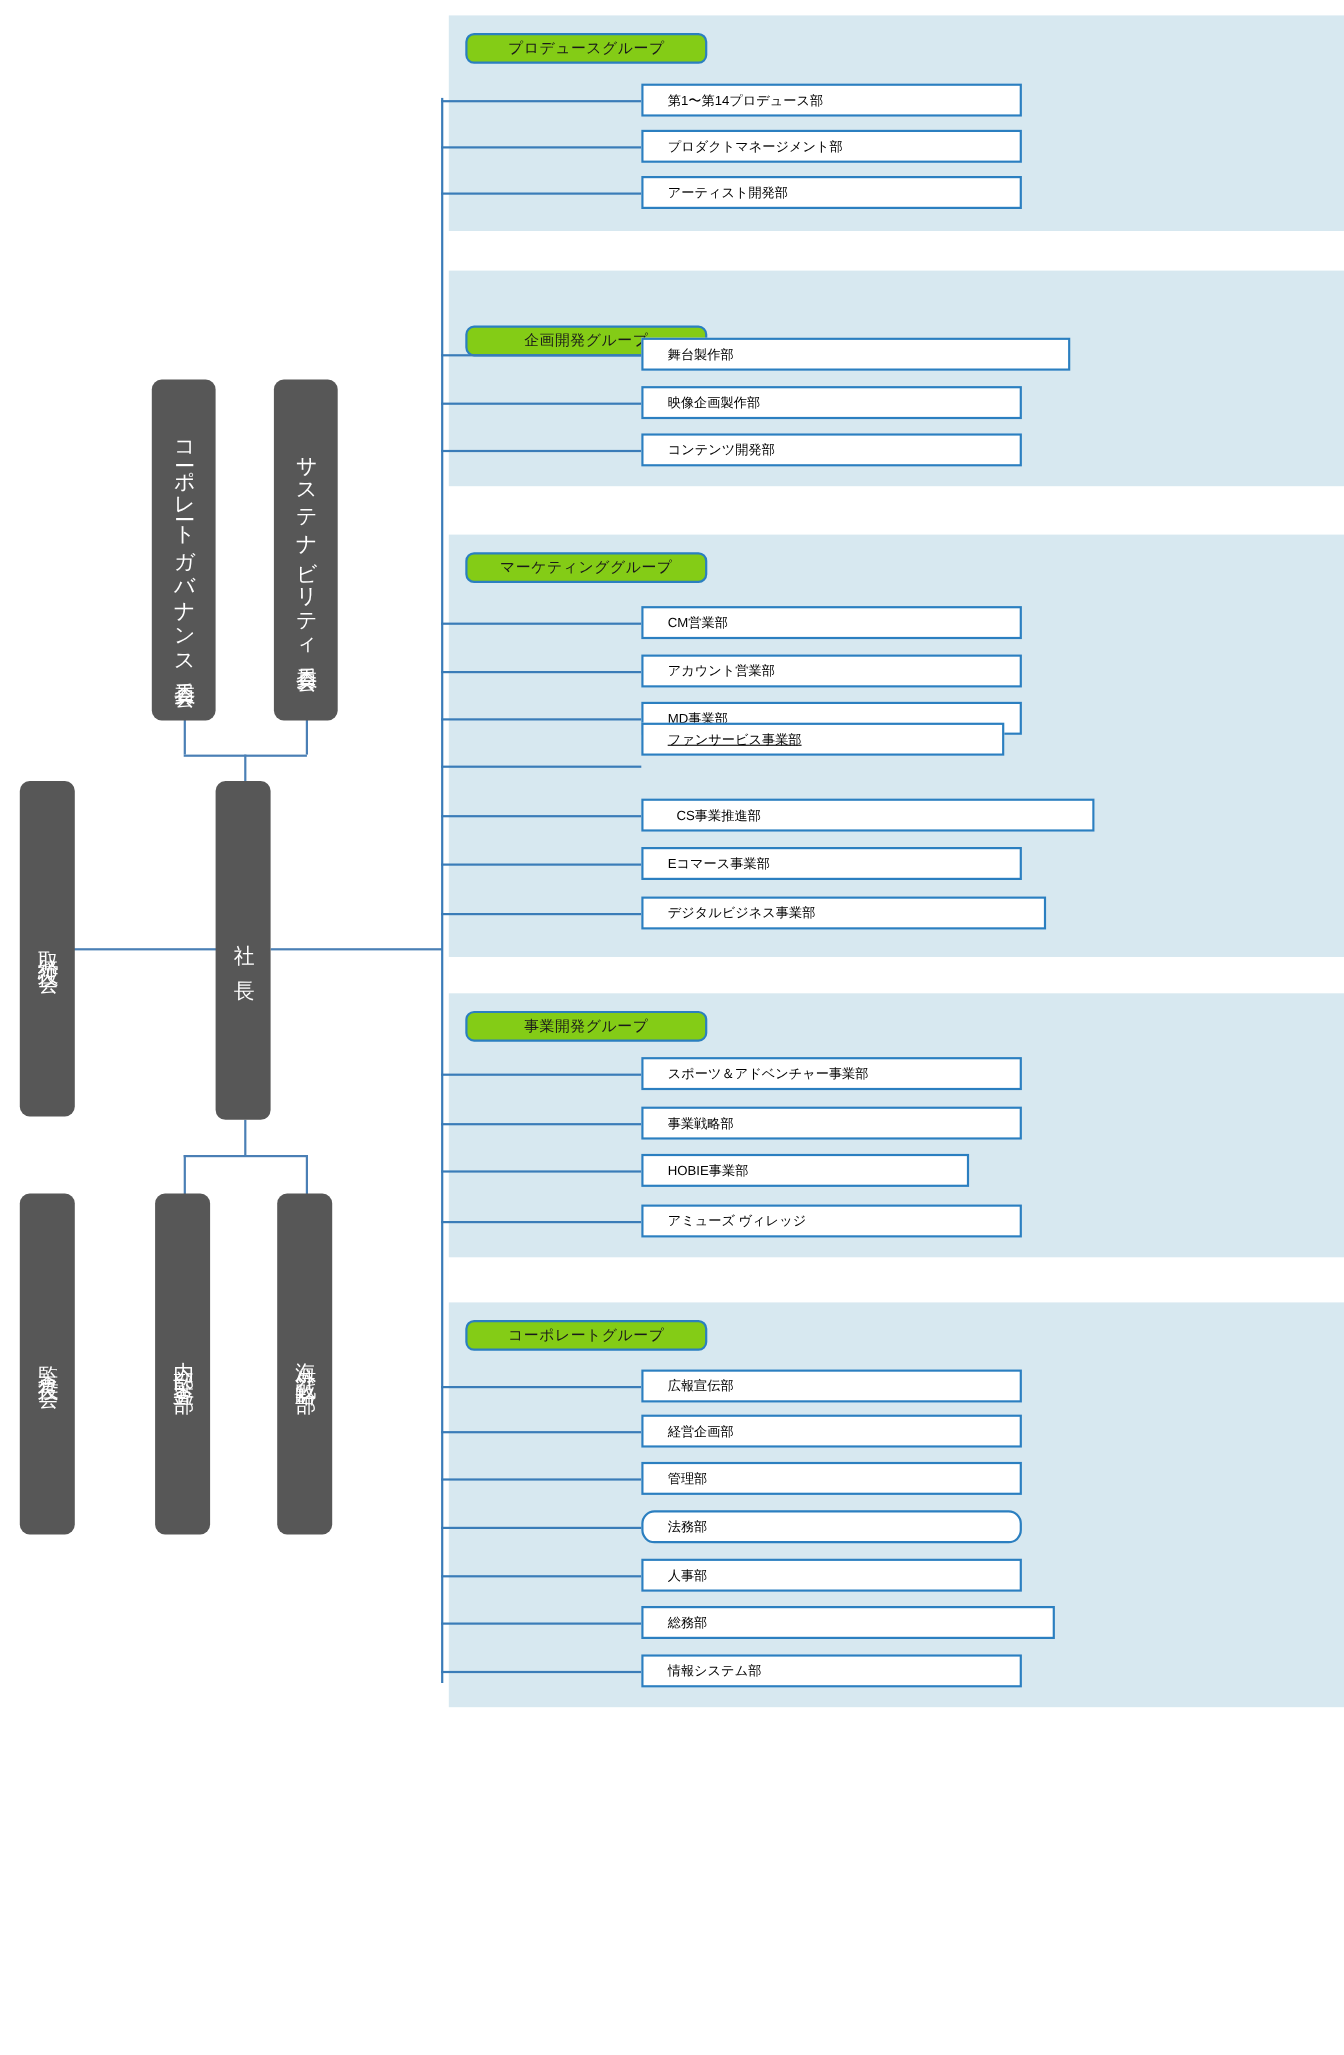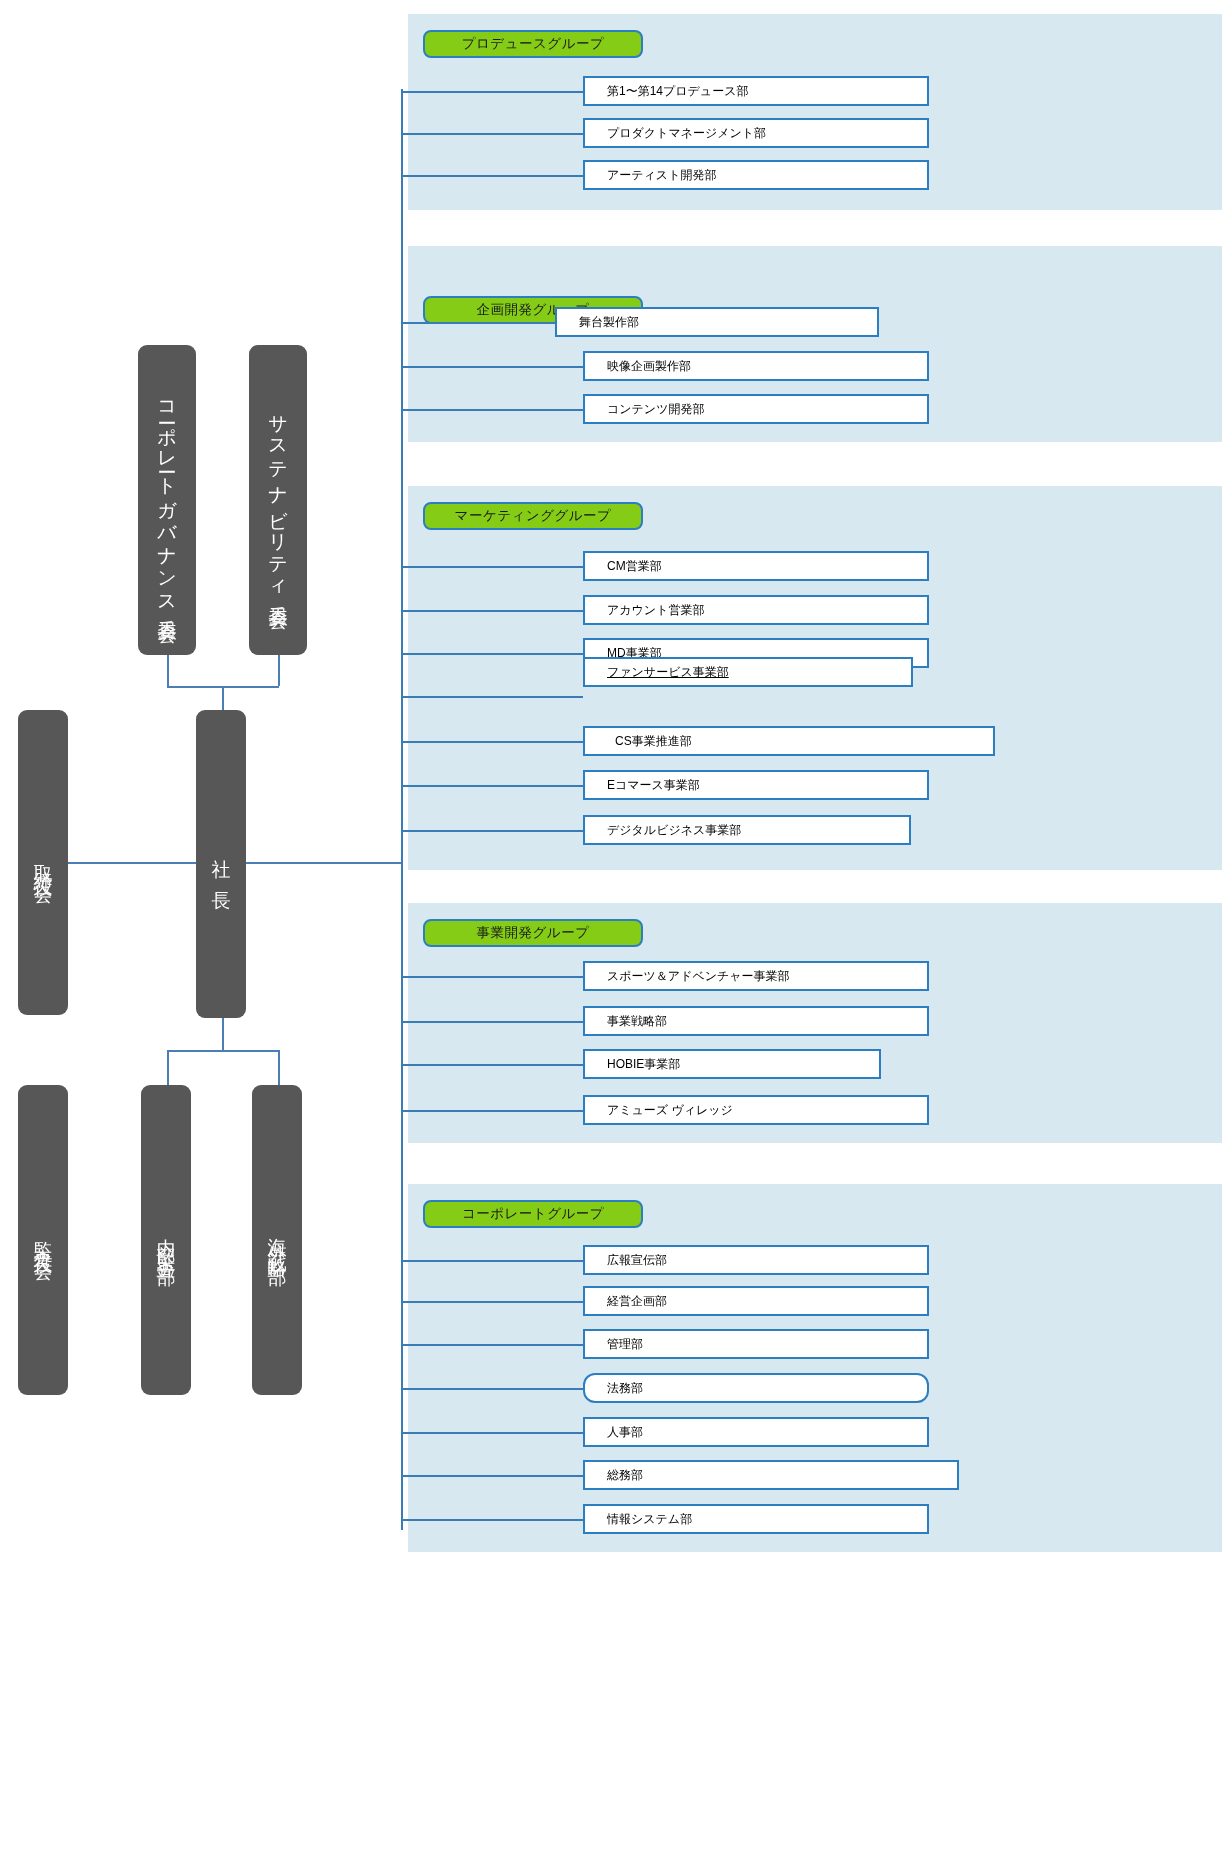"舞台製作部" div.dept { left: 555px -> 583px; width: 324px -> 390px }
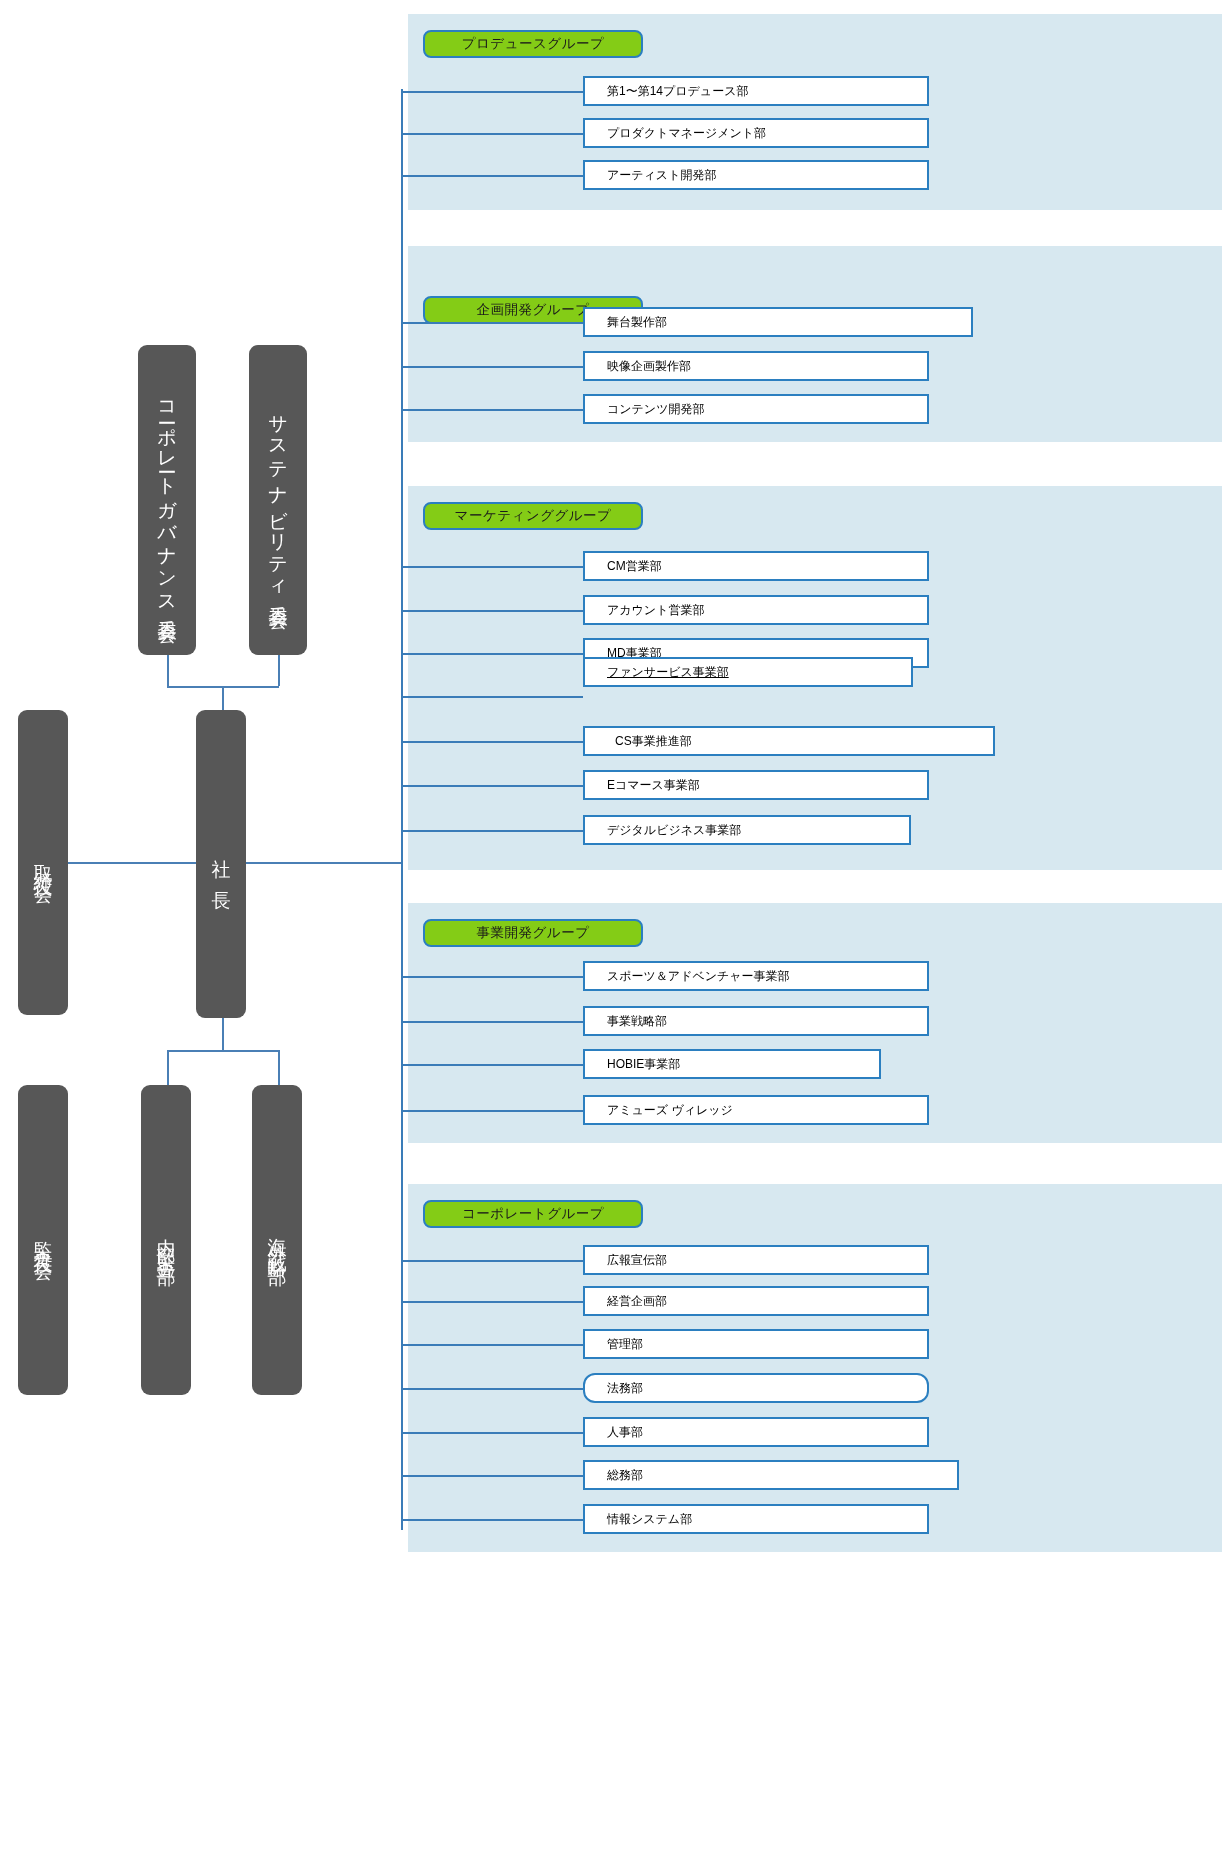"デジタルビジネス事業部" div.dept { width: 328px -> 368px }
